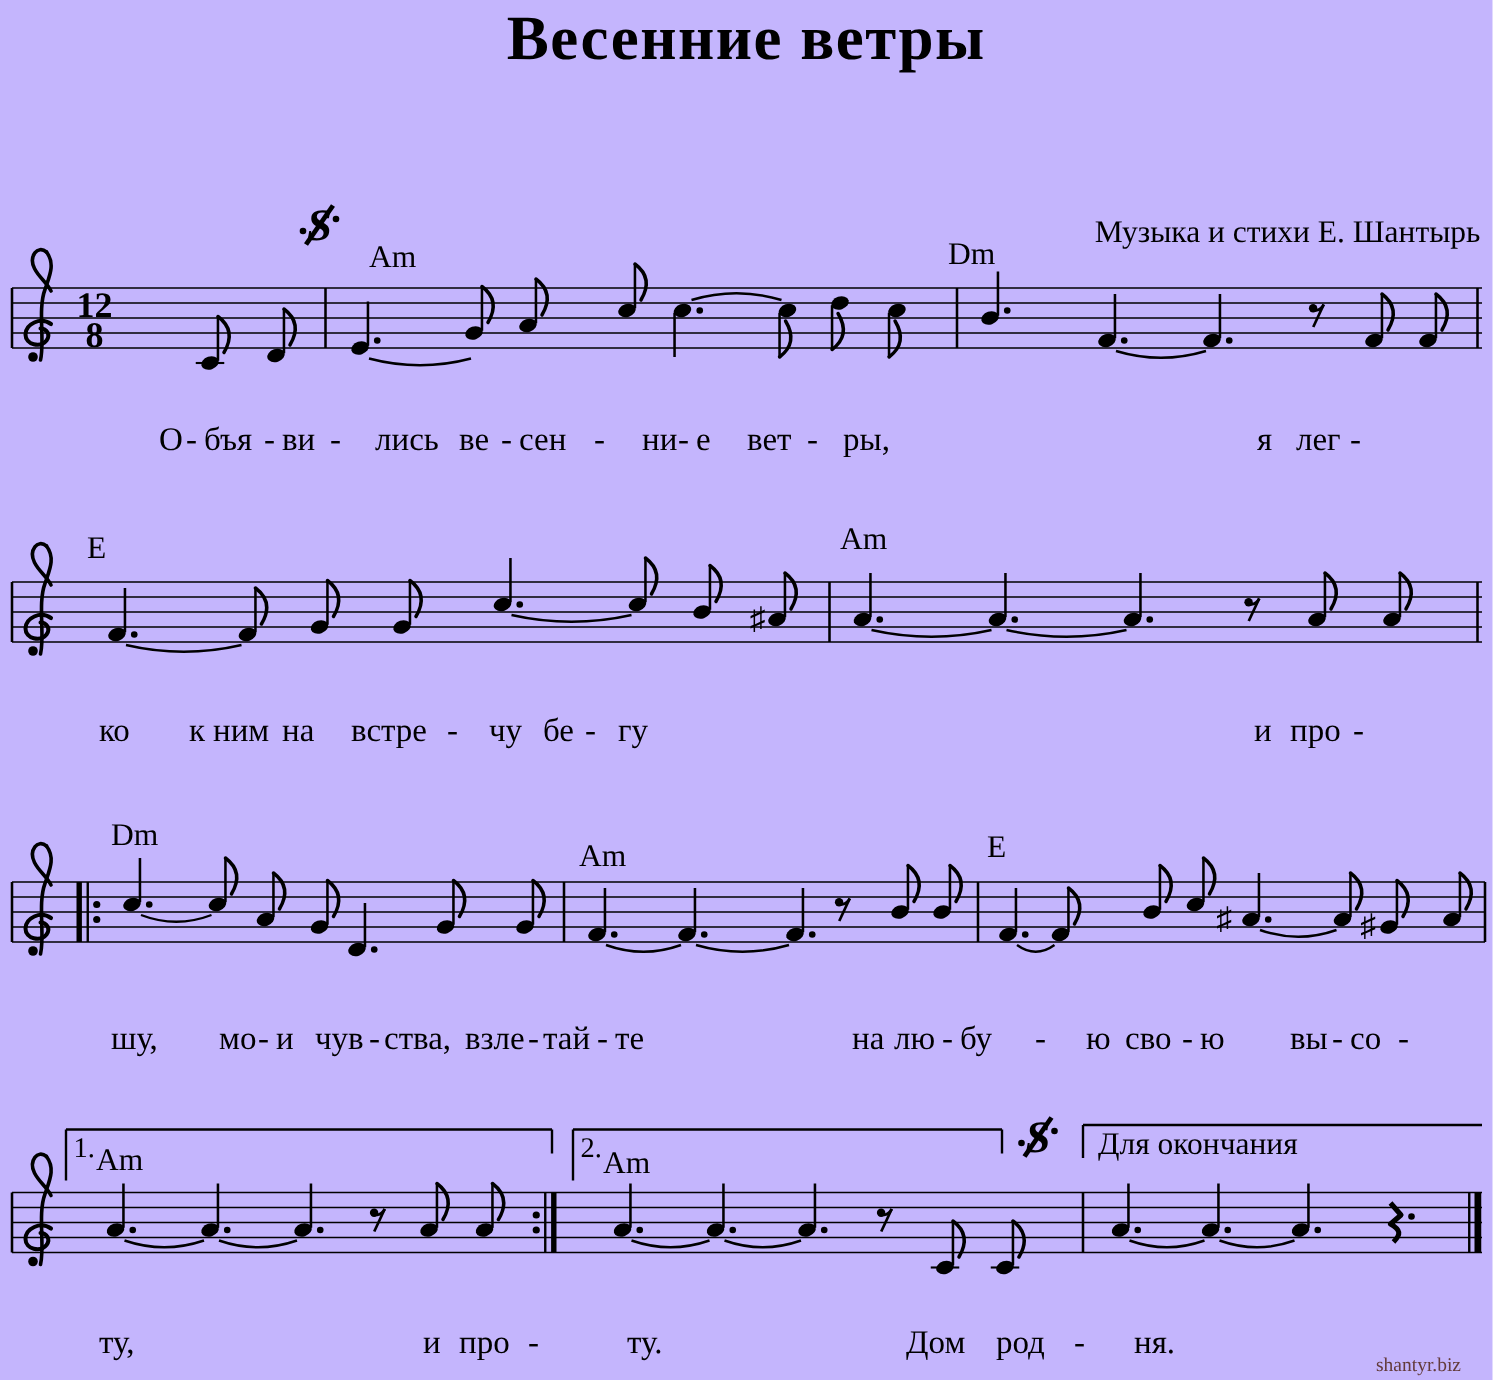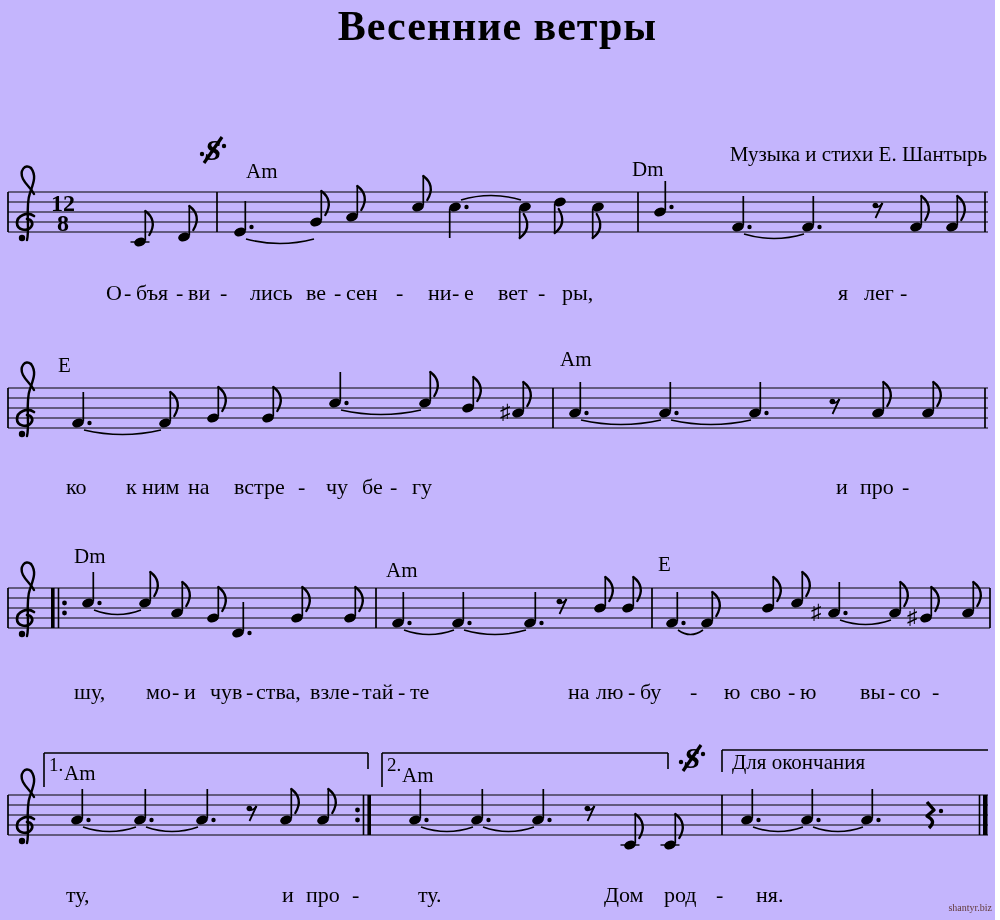"shantyr.biz" .watermark { font-size: 10px -> 13px; right: 3px -> 21px }
